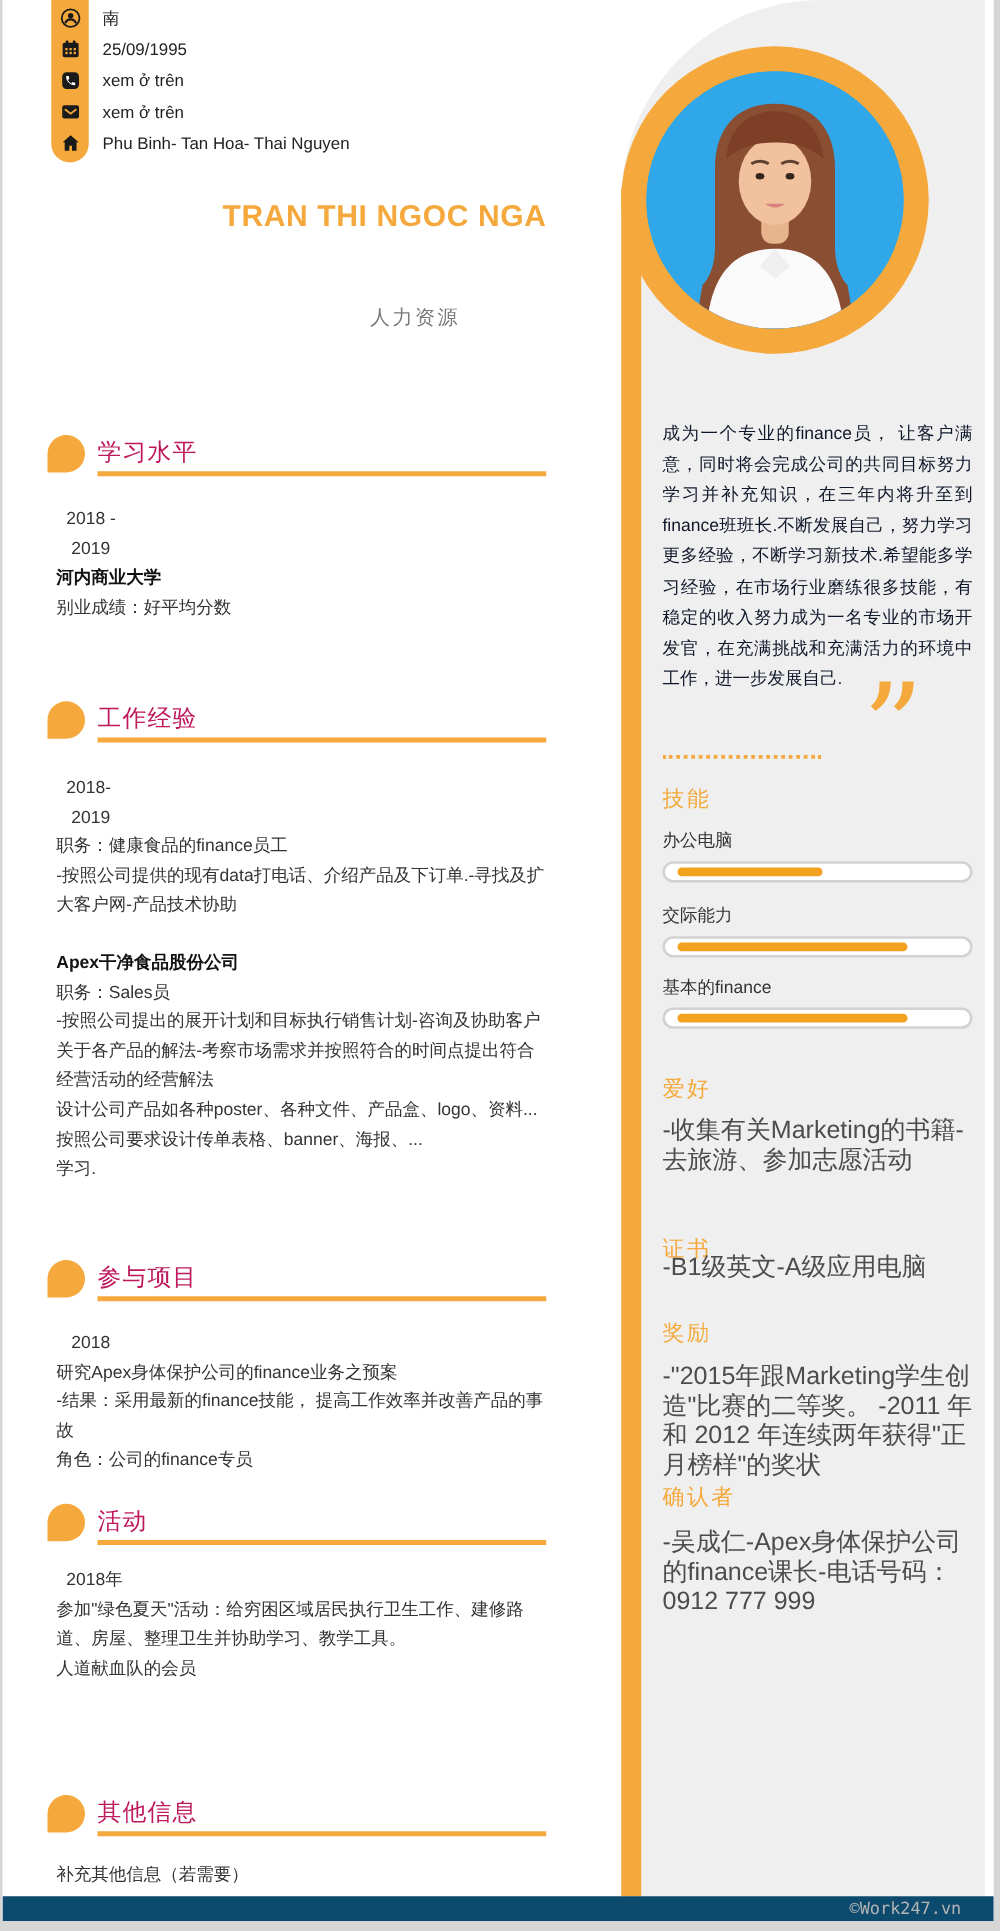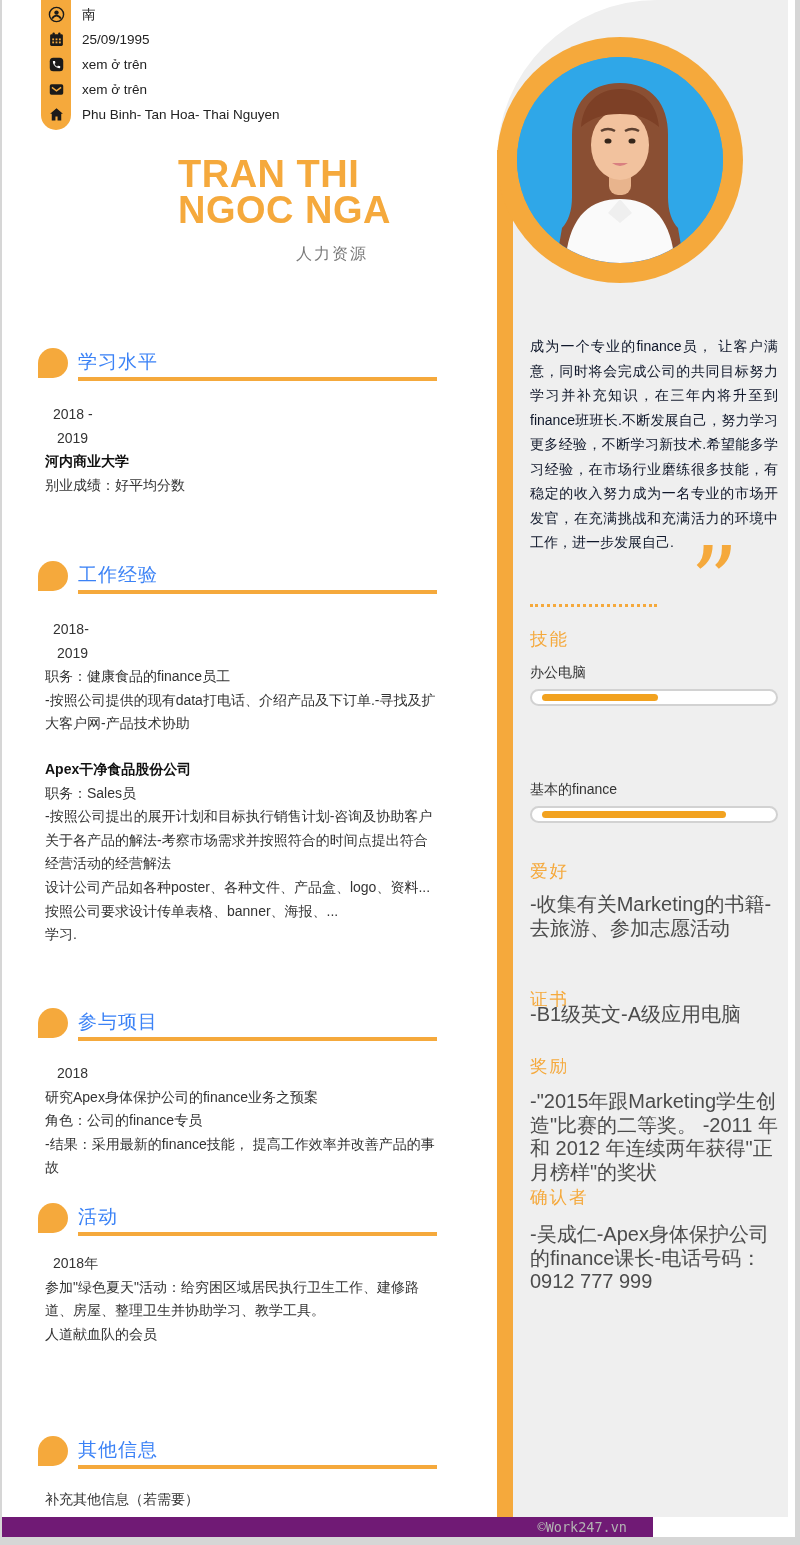"TRAN THI NGOC NGA" .name { font-size: 38px -> 24px }
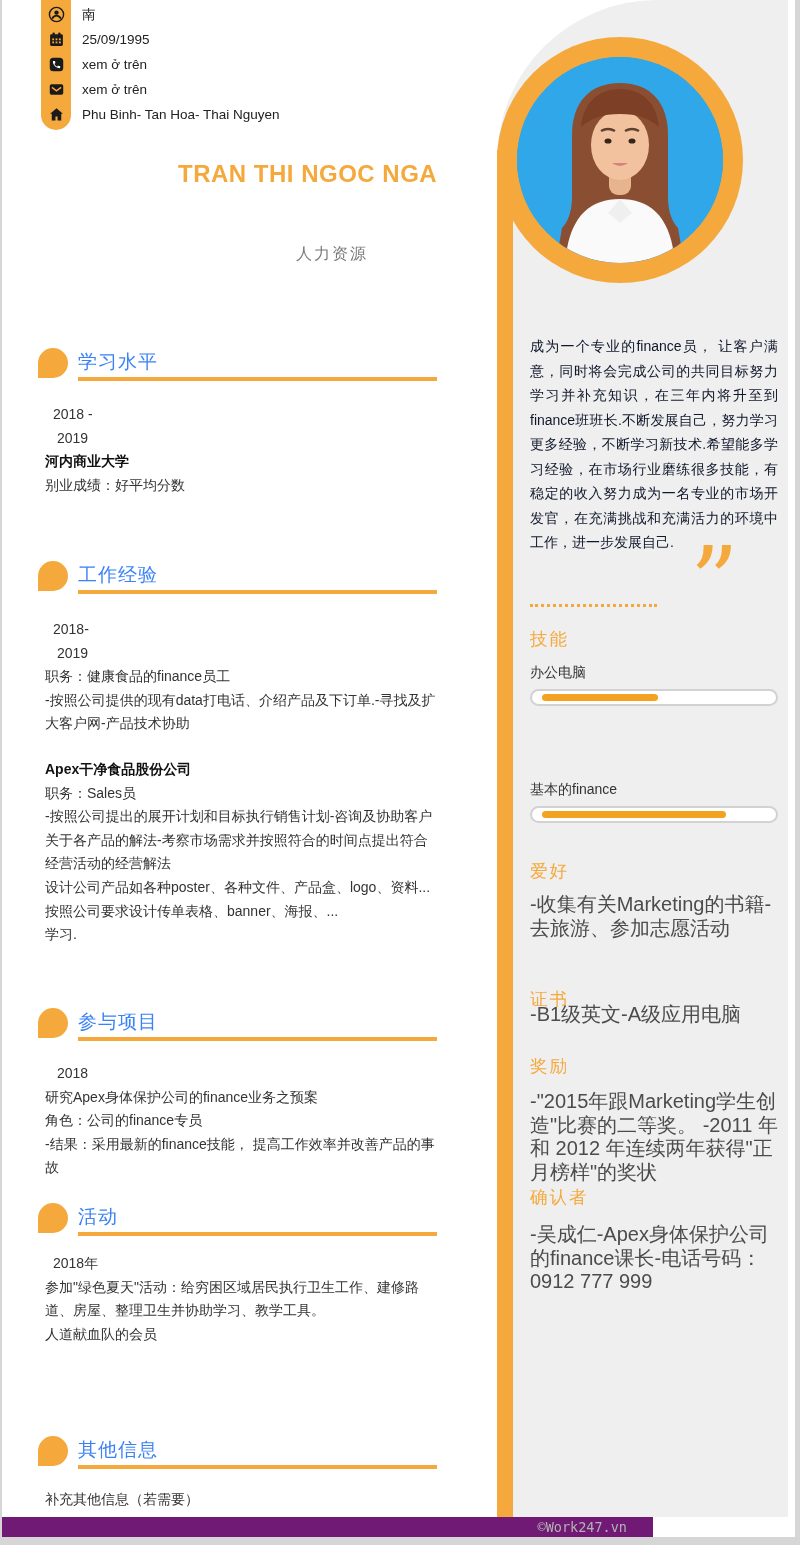"学习水平" .sec-title { color: #3b82f6 -> #be185d }
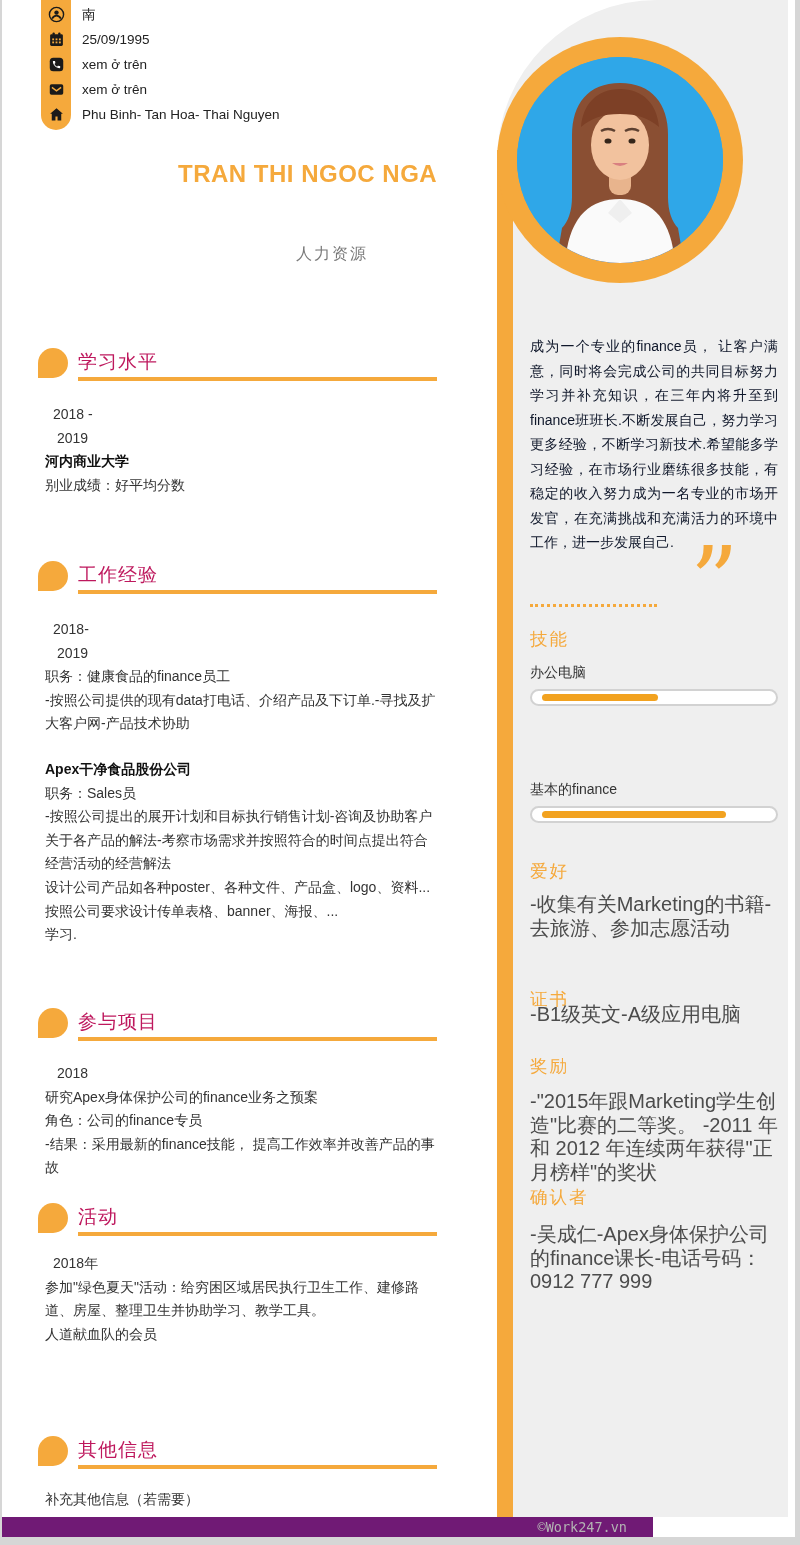"交际能力" div.skill { html: none -> <div> <div>交际能力</div> <div> <div></div> </div> </div> }
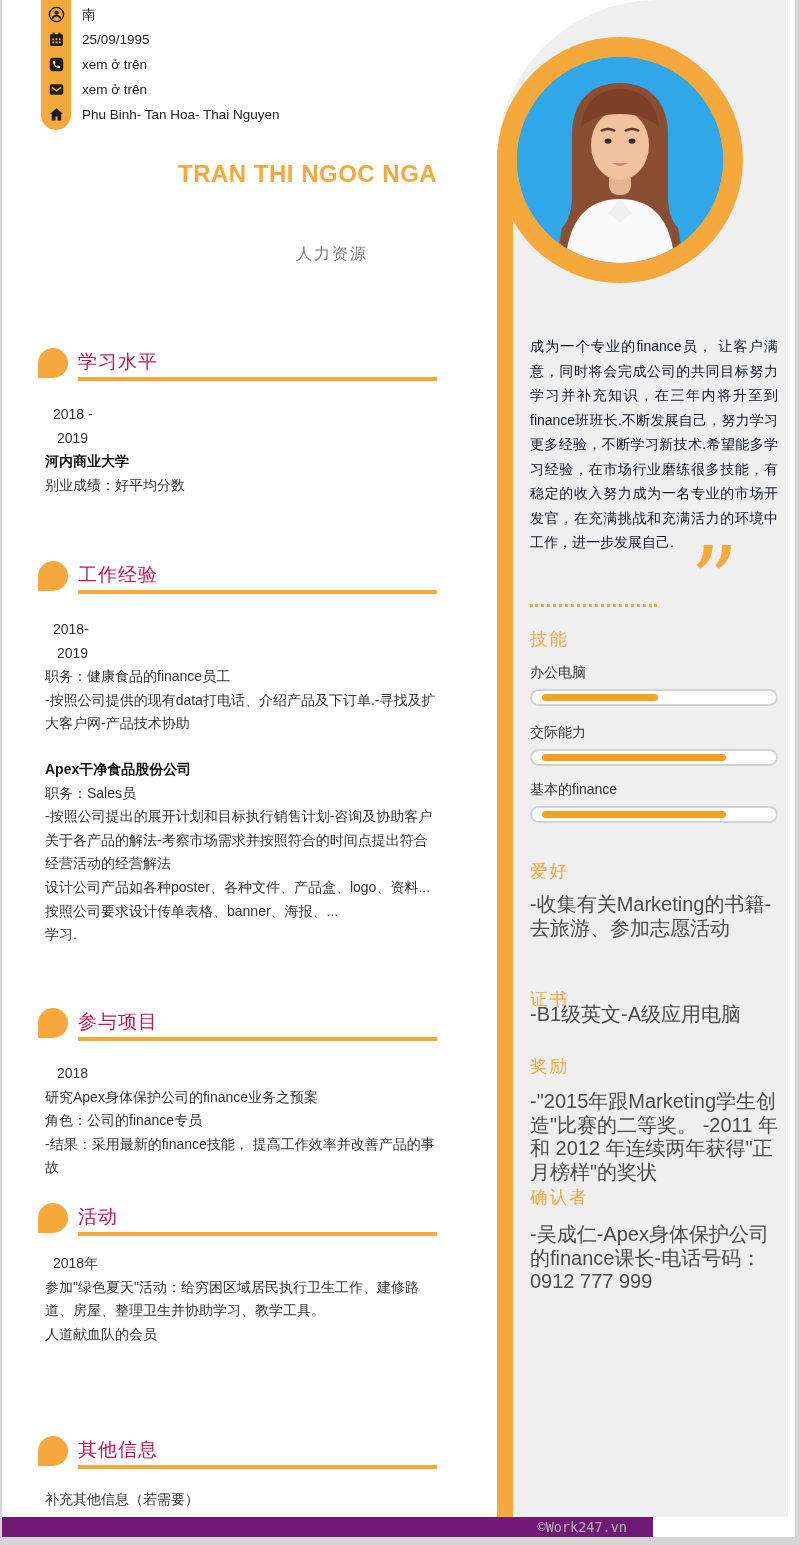"角色：公司的finance专员" div { order: before "-结果：采用最新的finance技能， 提高工作效率并改善产品的事故" -> after "-结果：采用最新的finance技能， 提高工作效率并改善产品的事故" }
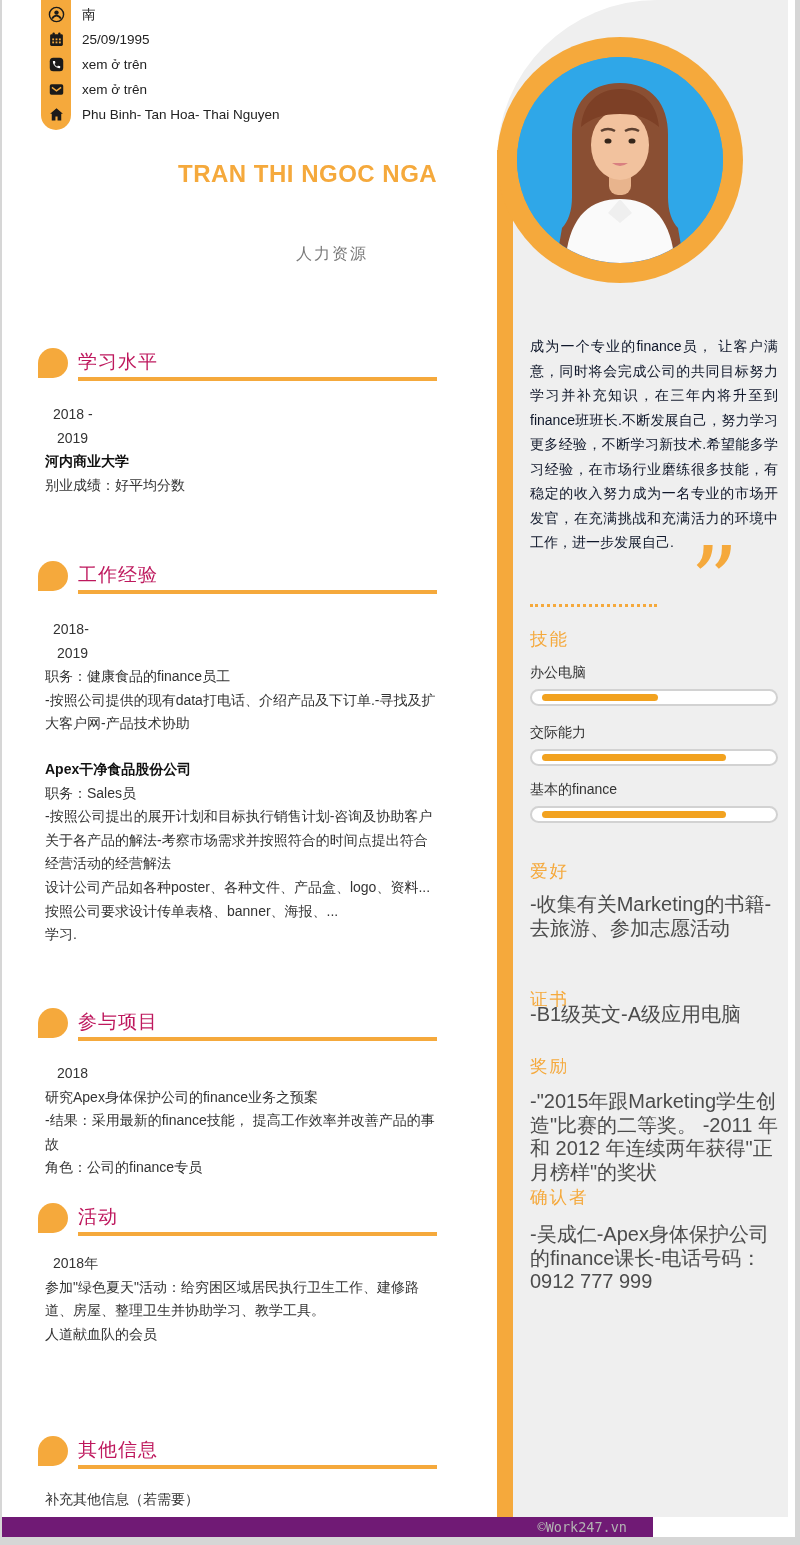"©Work247.vn" .wm-bar { background: #701a75 -> #0c4a6e; width: 651px -> 793px }
